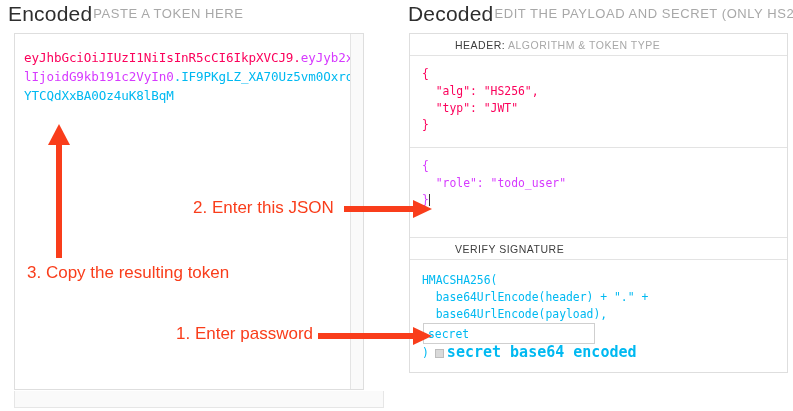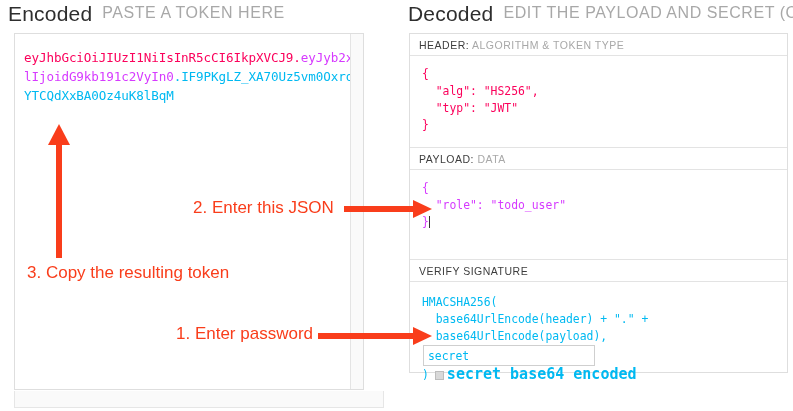"PASTE A TOKEN HERE" .col-title .sub { font-size: 16px -> 13px; margin-left: 10px -> 1px }
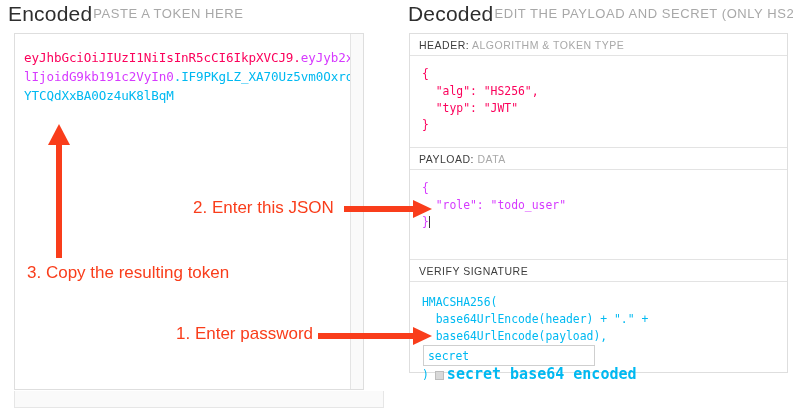"HEADER:" .sec-label .strong { margin-left: none -> 36px }
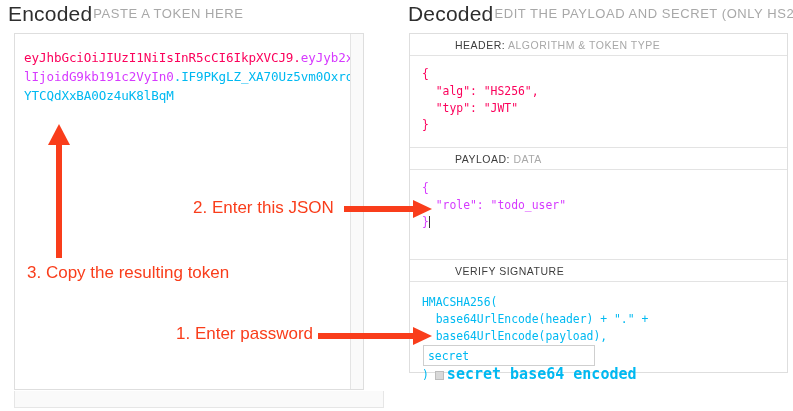"PAYLOAD: DATA" div.sec-label { html: <div><span>PAYLOAD:</span><span> DATA</span></div> -> none }
